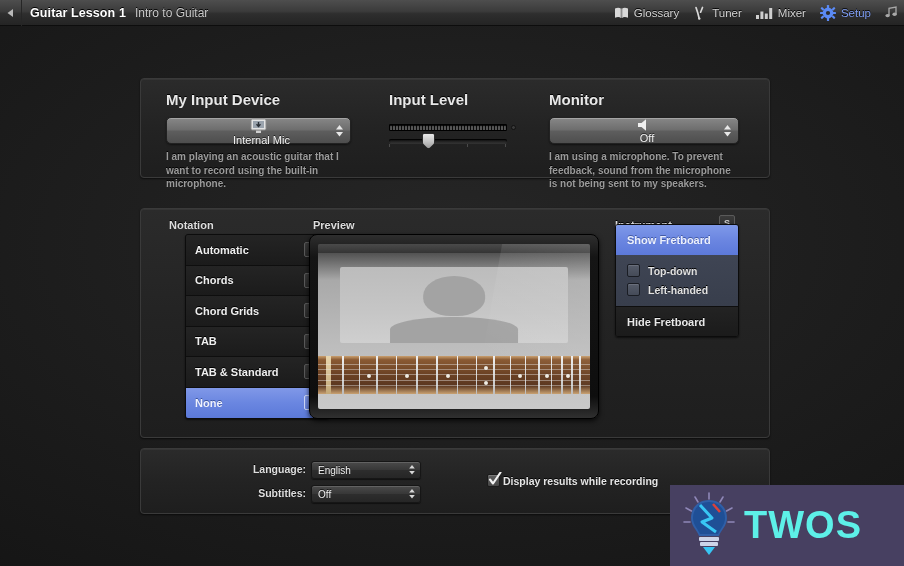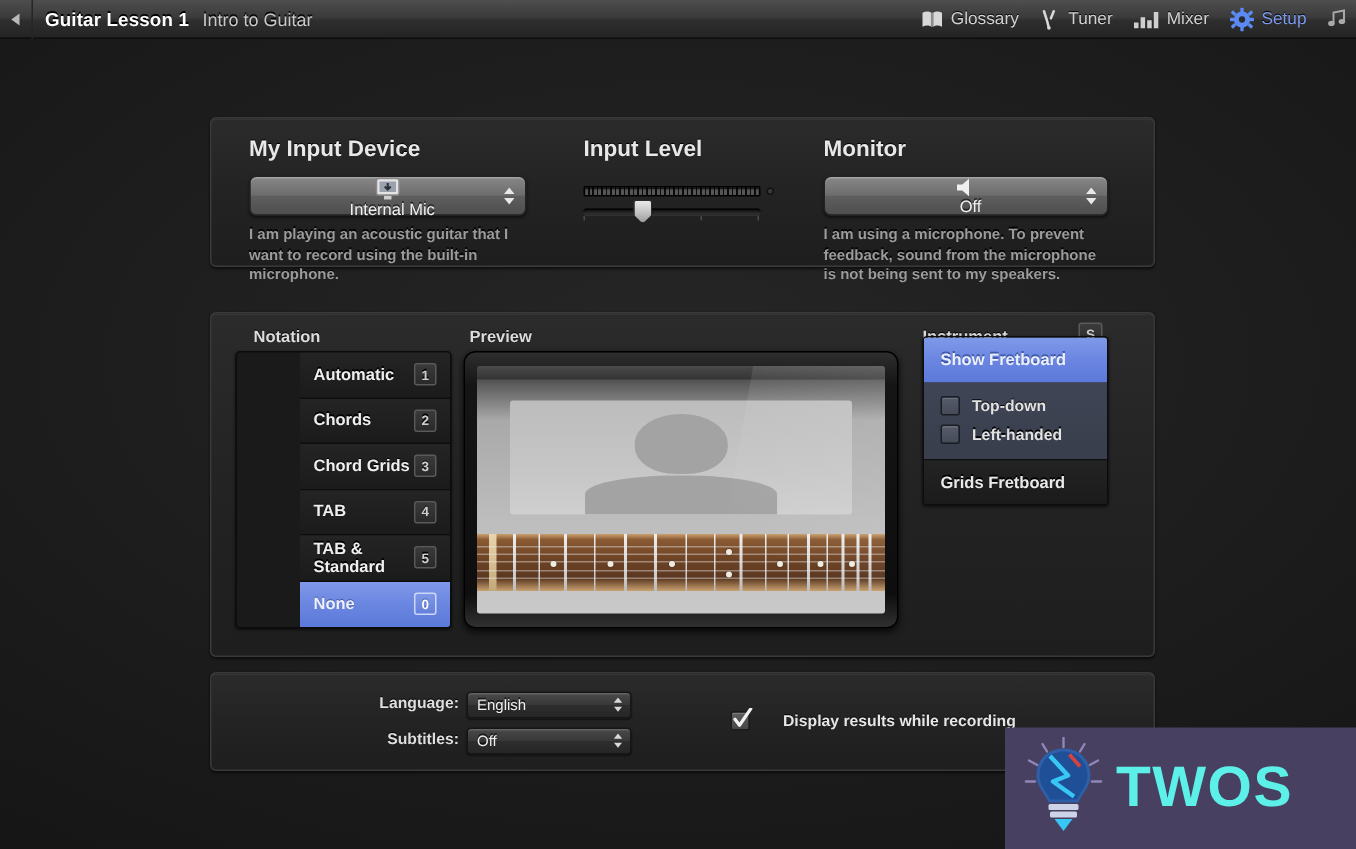"Automatic" div.list-box { left: 16px -> 44px; padding-left: 42px -> none }
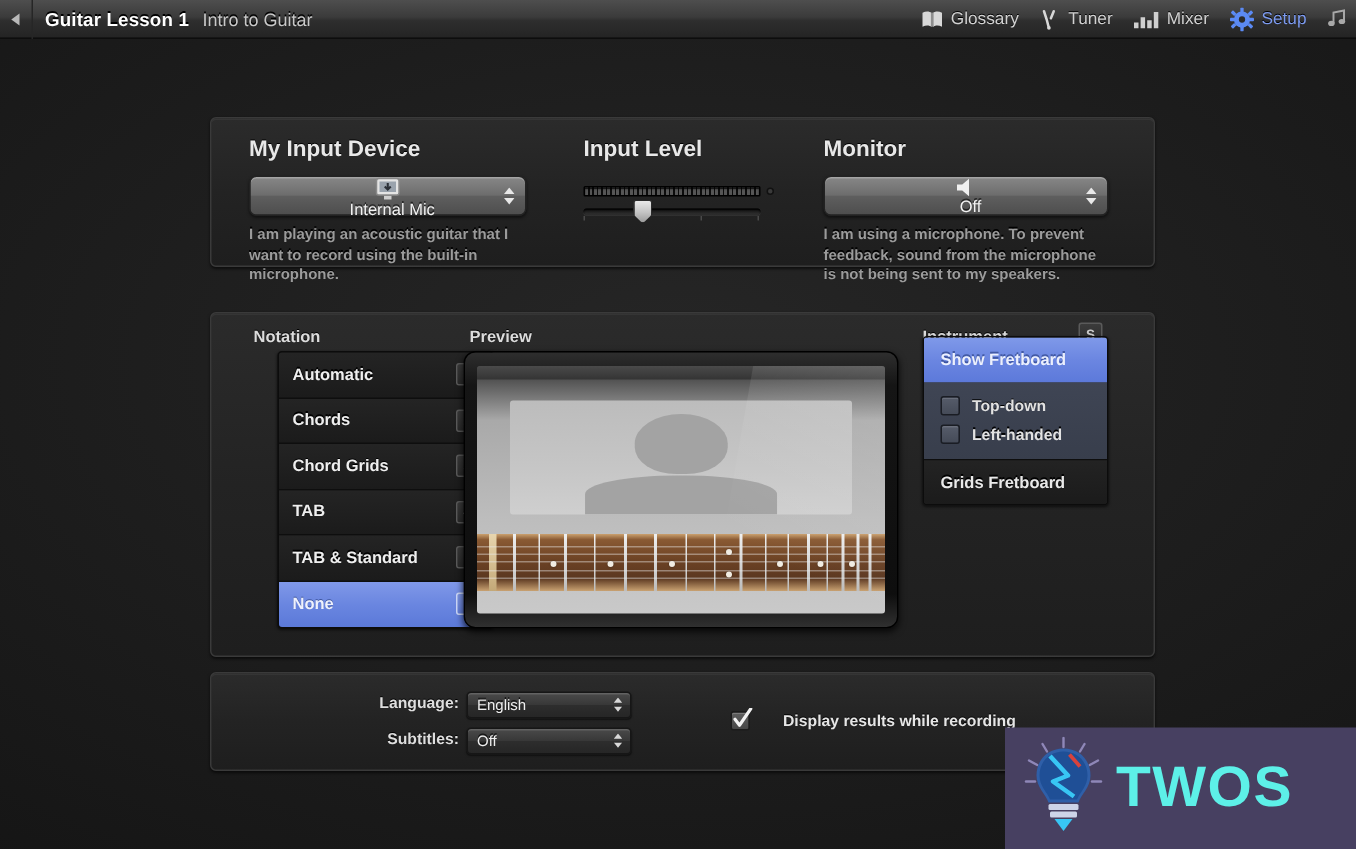"Grids Fretboard" div.instr-foot { text: Grids -> Hide }
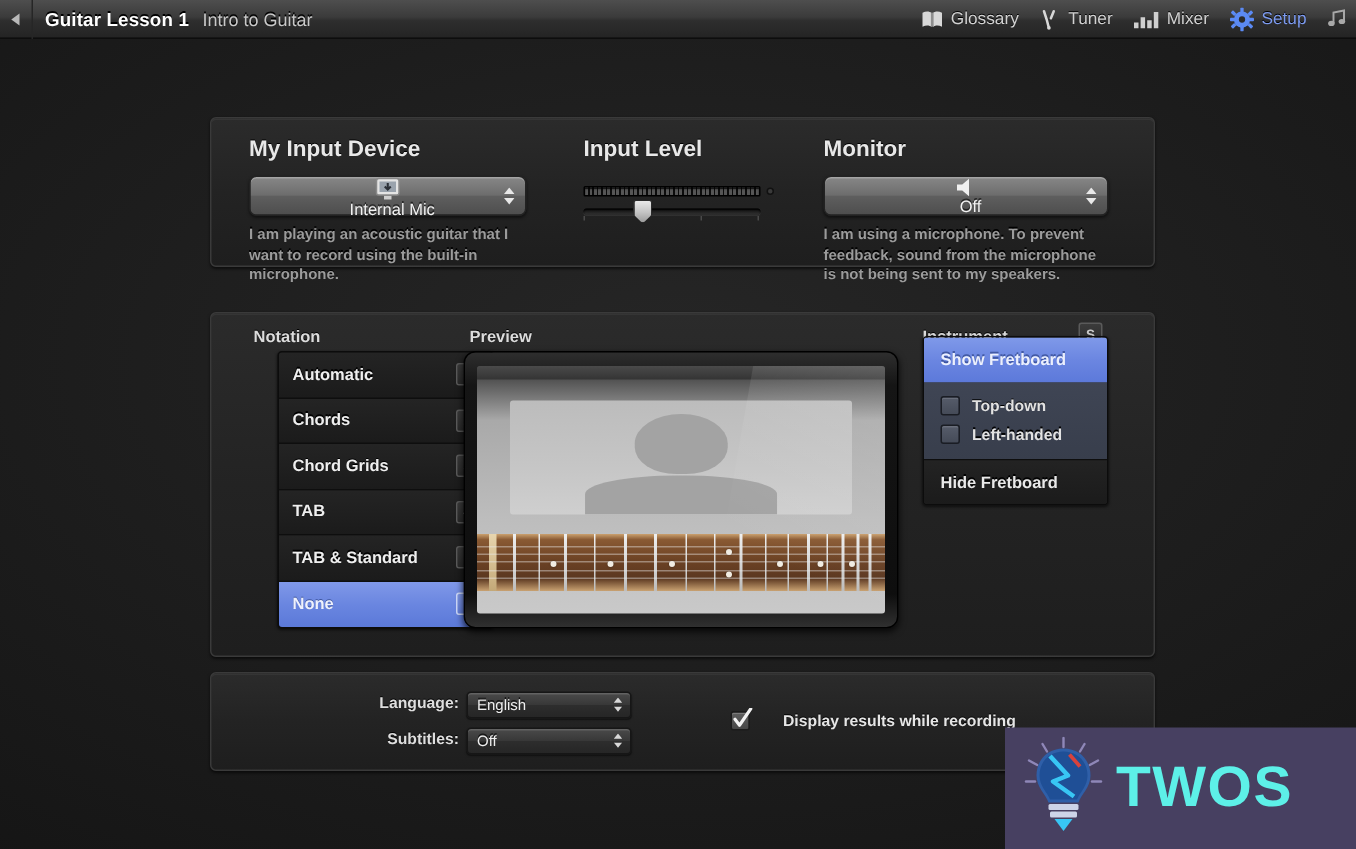"Display results while recording" .check-row { gap: 22px -> 3px }
